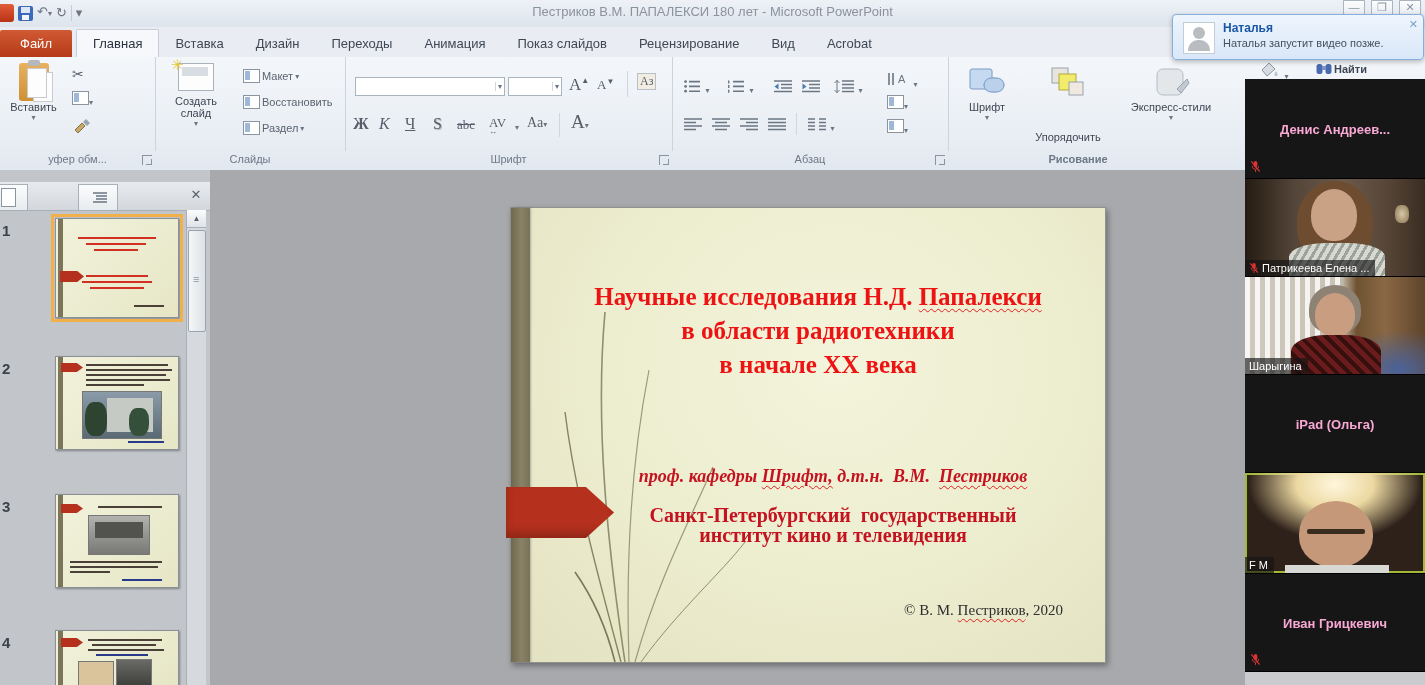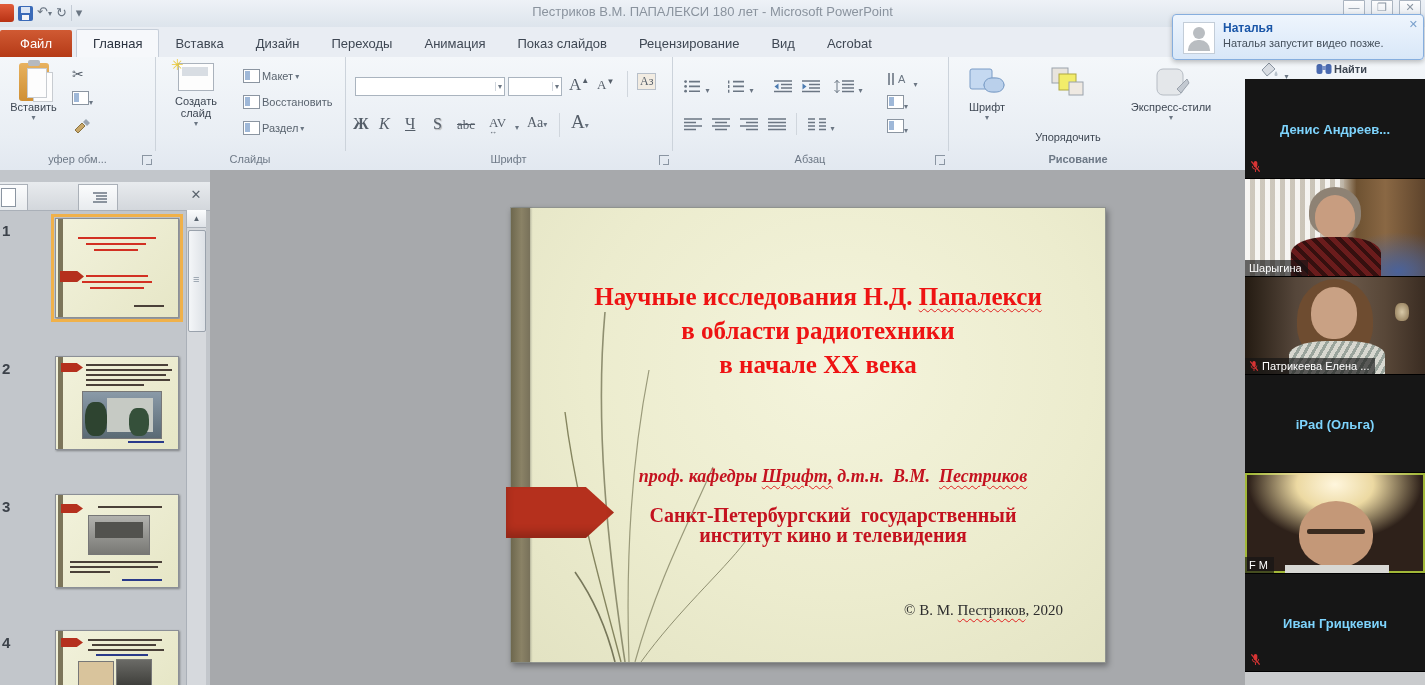"Денис Андреев..." .vname-center { color: #7dd3fc -> #f9a8d4 }
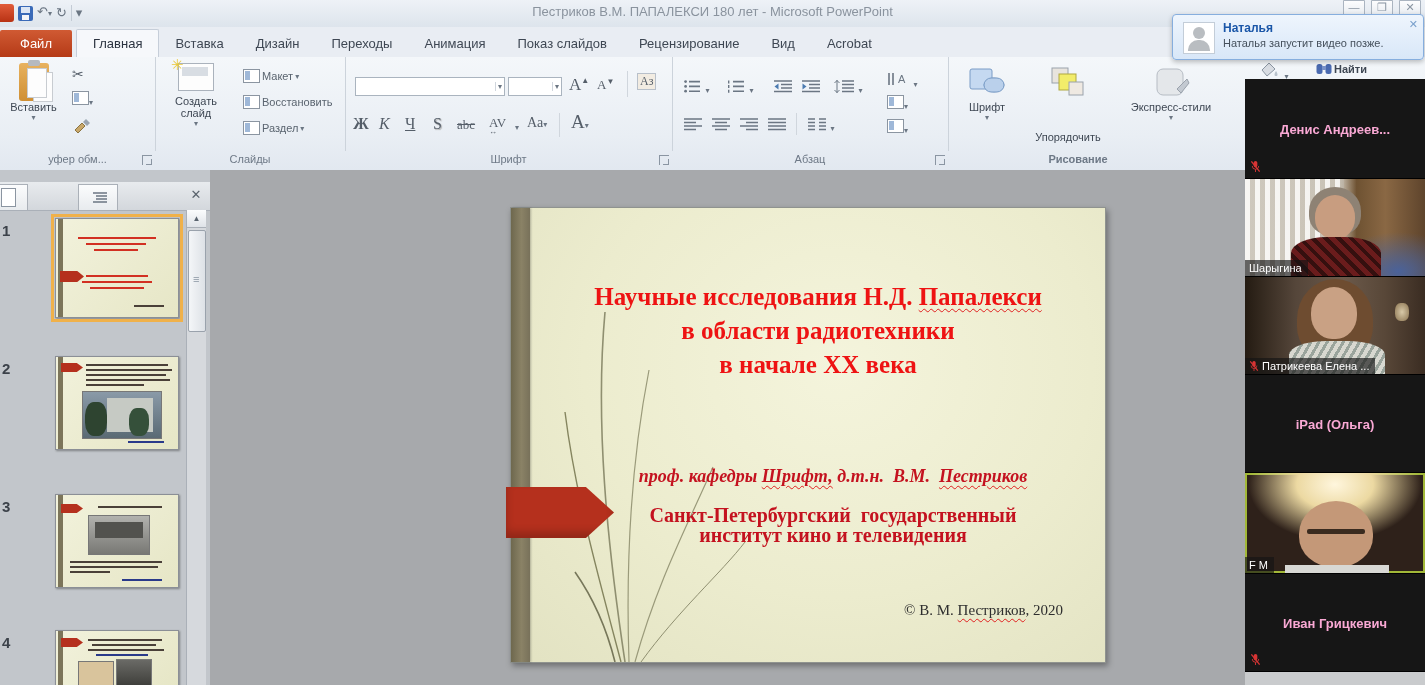"Шарыгина" div.vtile { order: before "Патрикеева Елена ..." -> after "Патрикеева Елена ..." }
